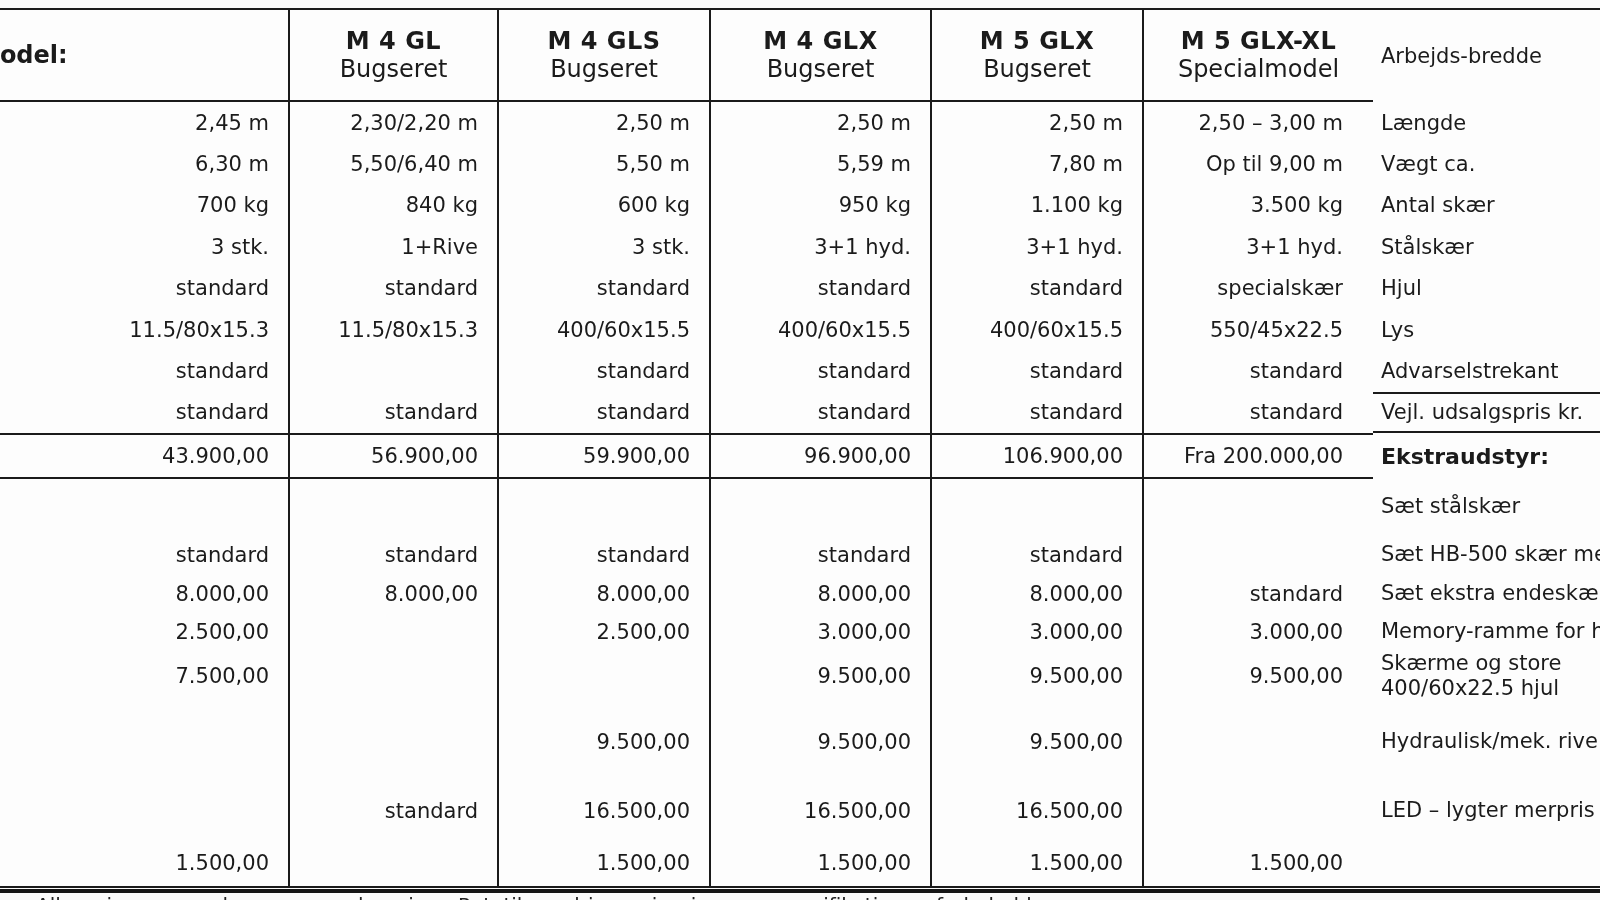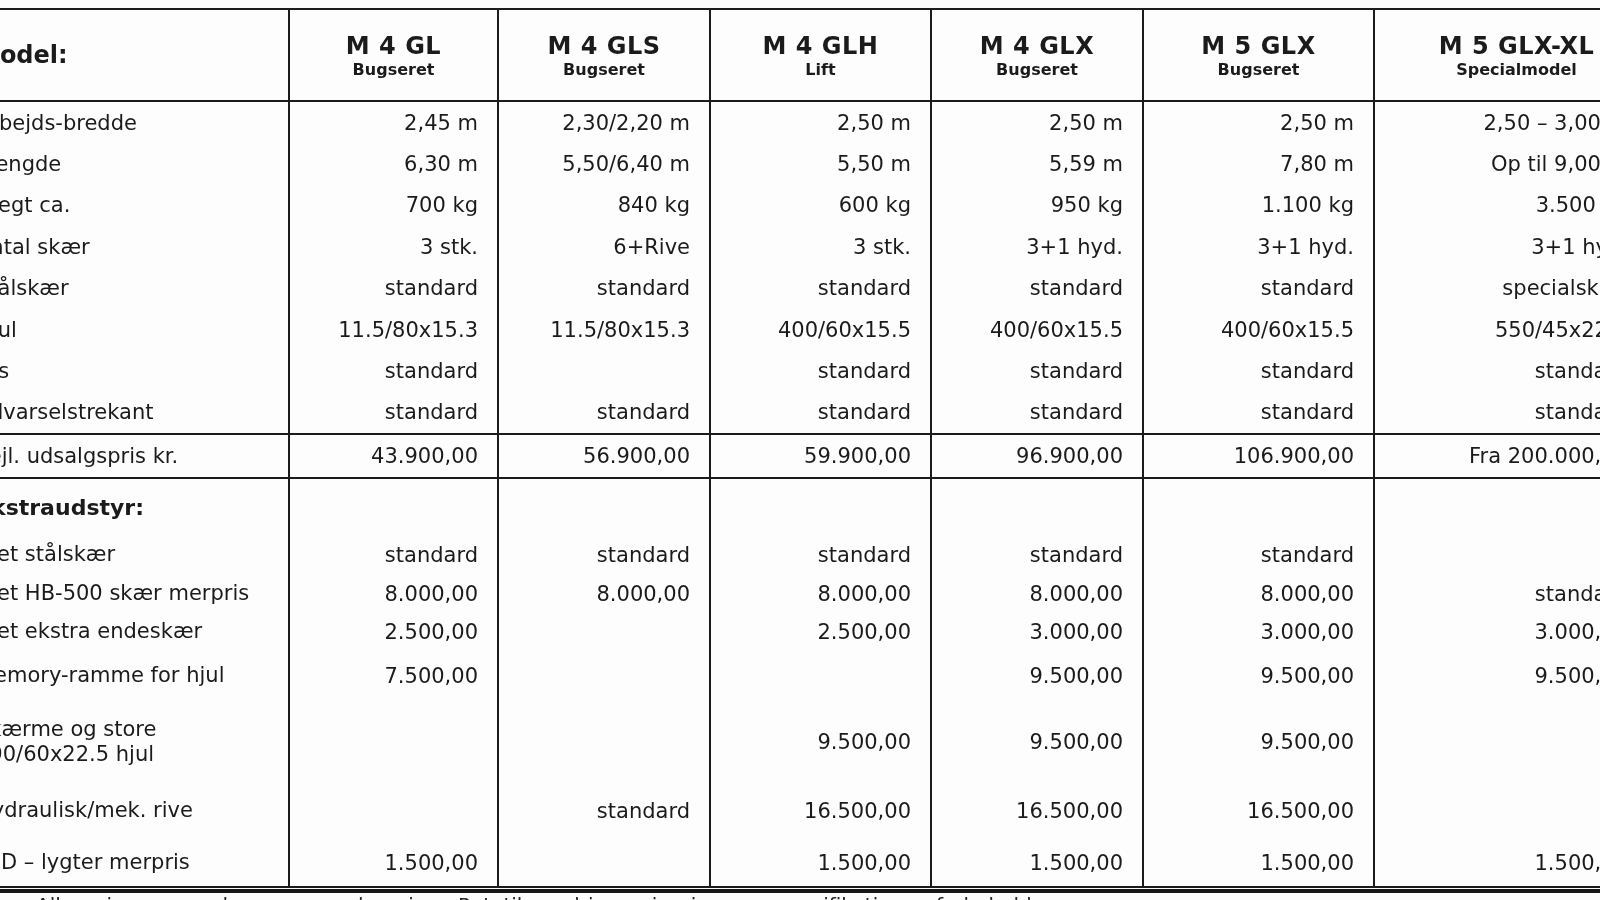"M 4 GLH" div.cell { html: <div> <div>M 4 GLH</div> <div>Lift</div> </div> -> none }
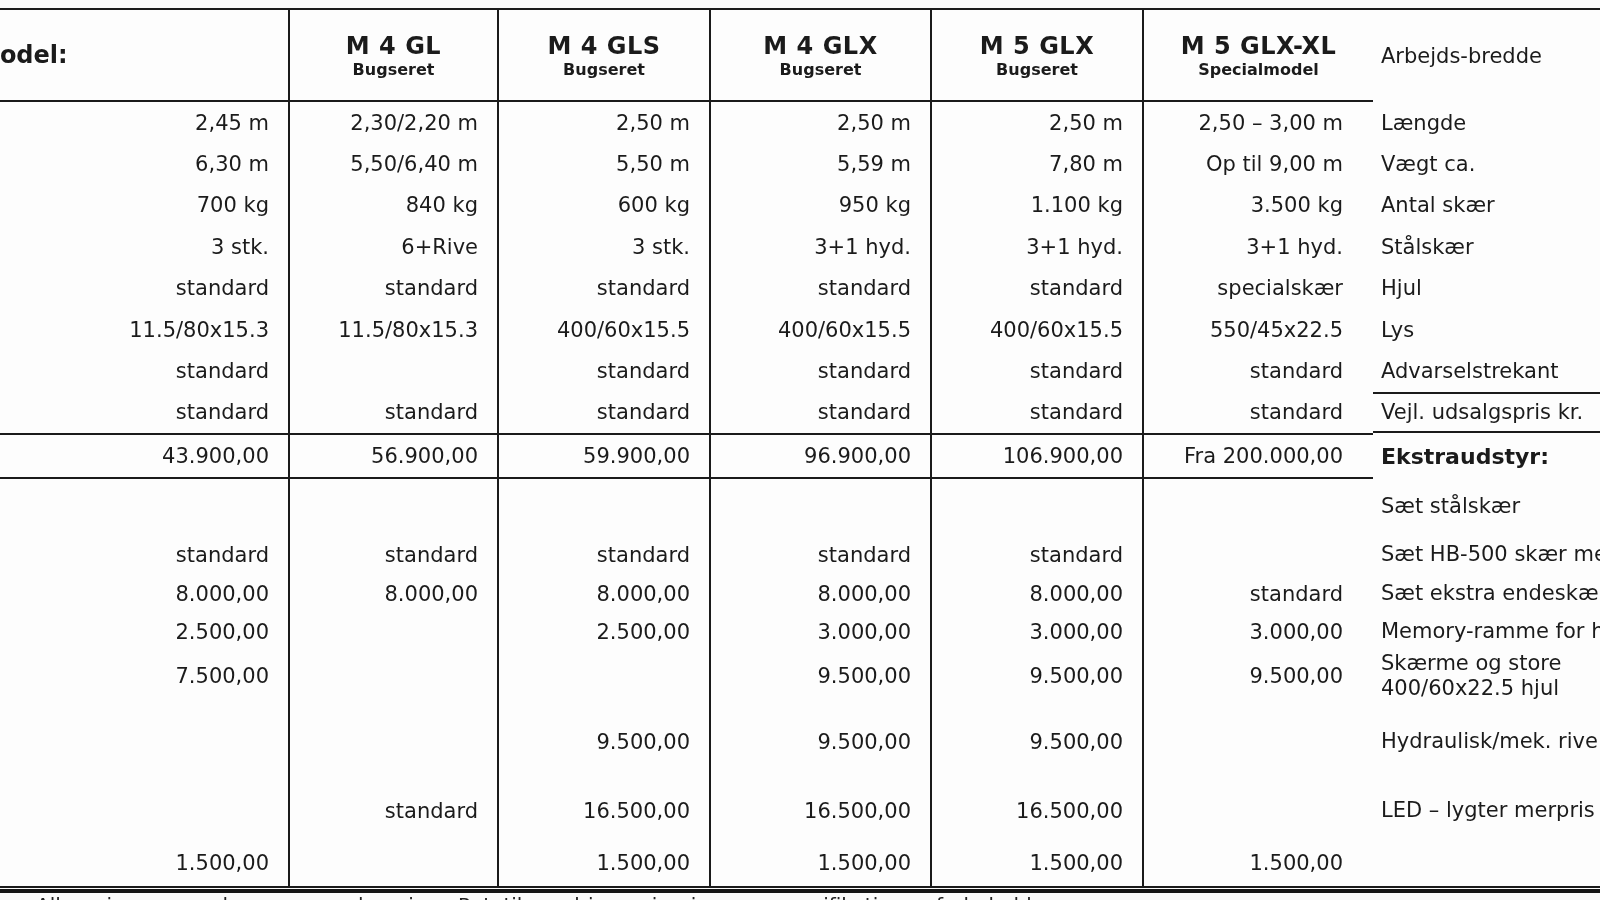"Bugseret" .hdr .type { font-size: 16px -> 24px; font-weight: bold -> normal }
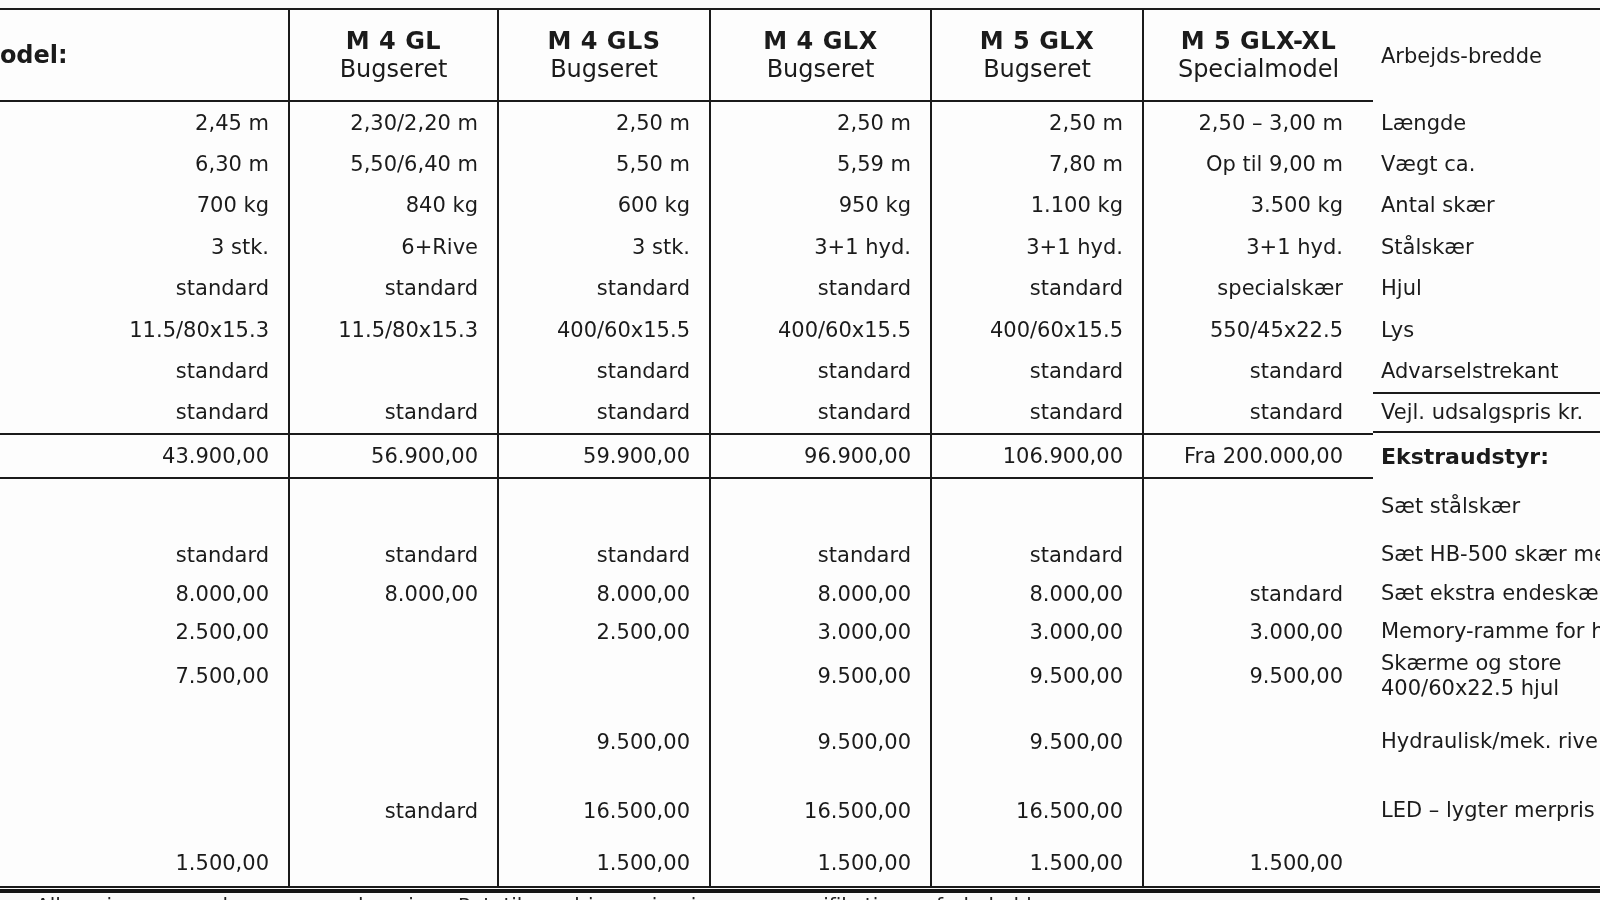"6+Rive" div.cell { text: 6+Rive -> 1+Rive }
